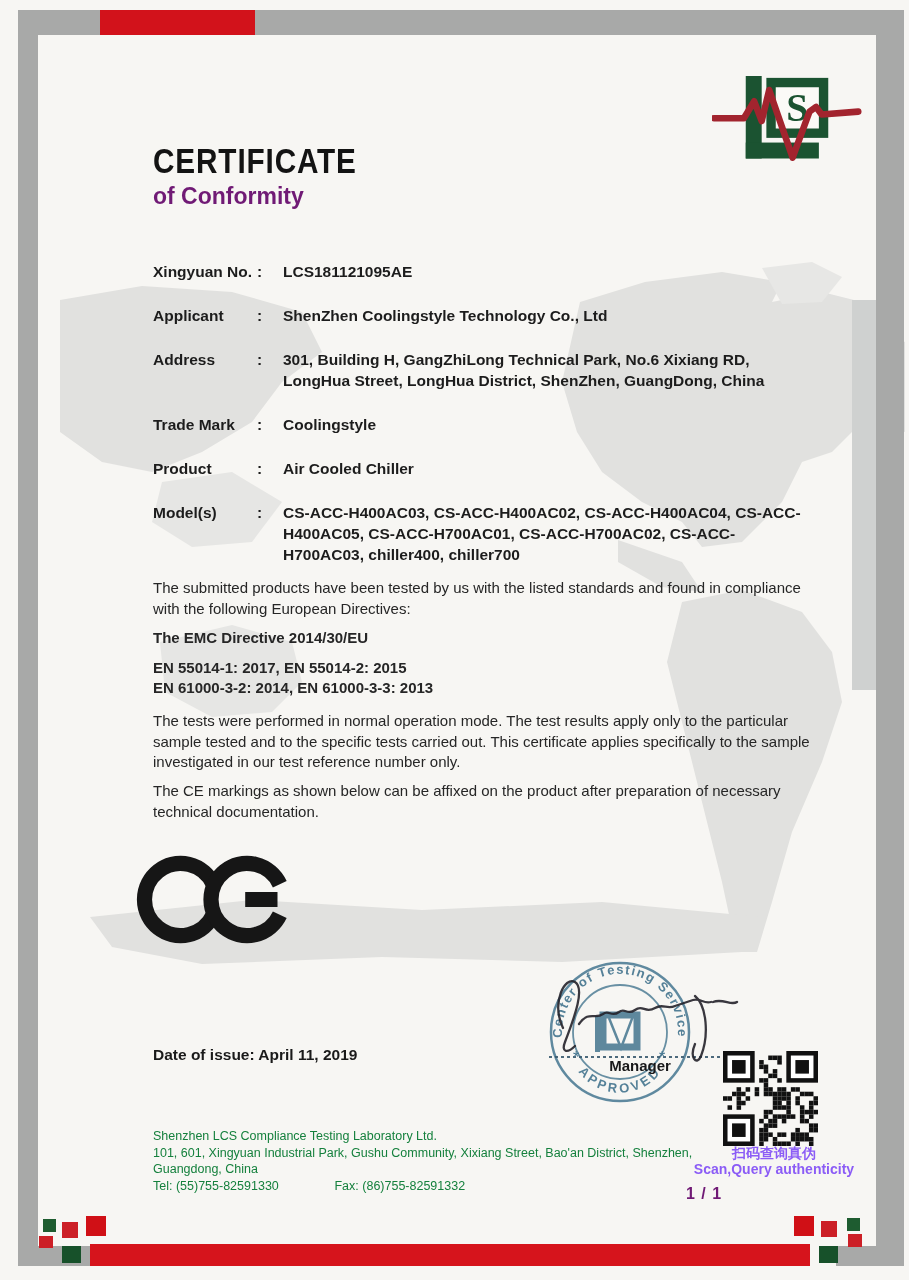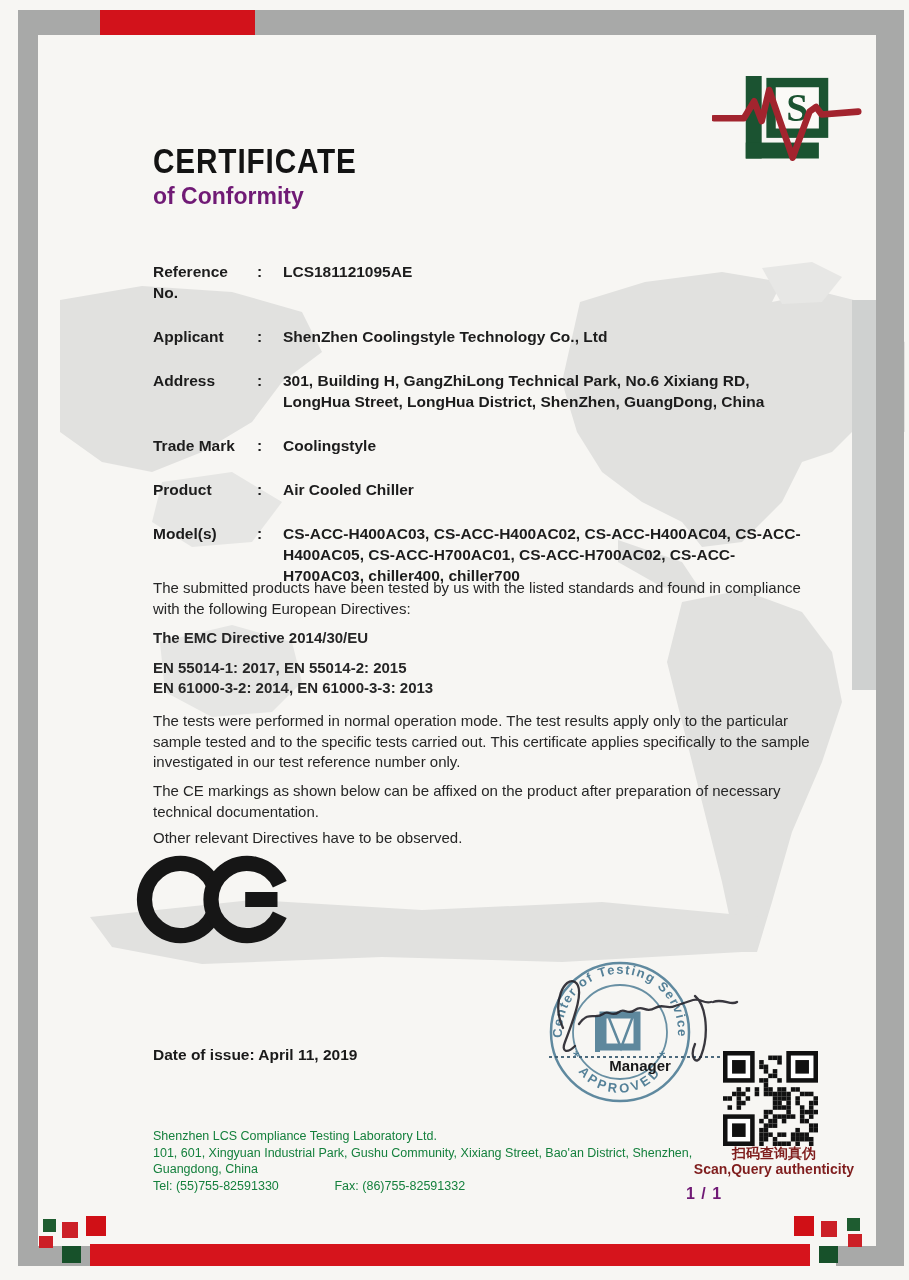"Reference No." span.flabel { text: Reference -> Xingyuan }
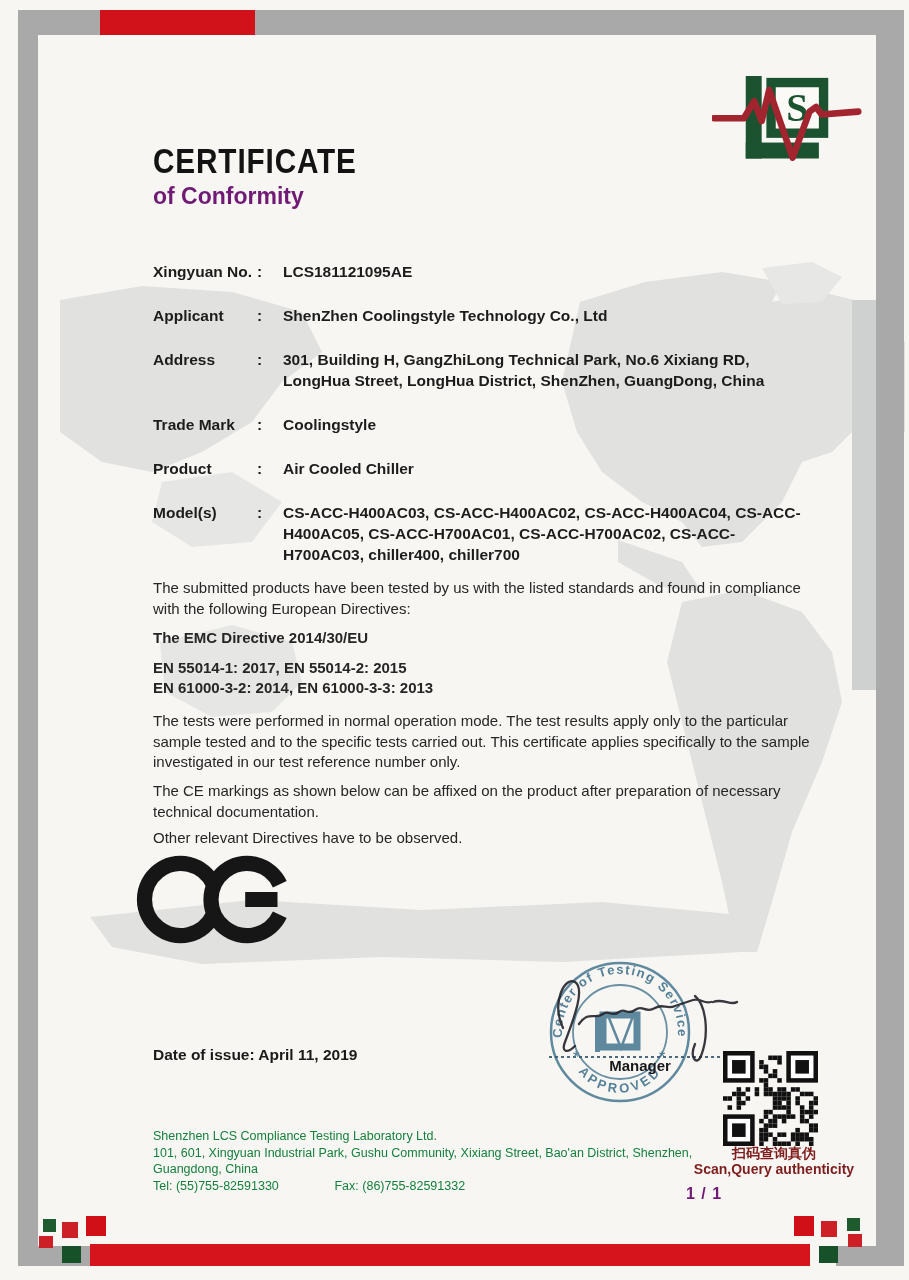"Other relevant Directives have to" p { html: <p>Other relevant Directives have to be observed.</p> -> none }
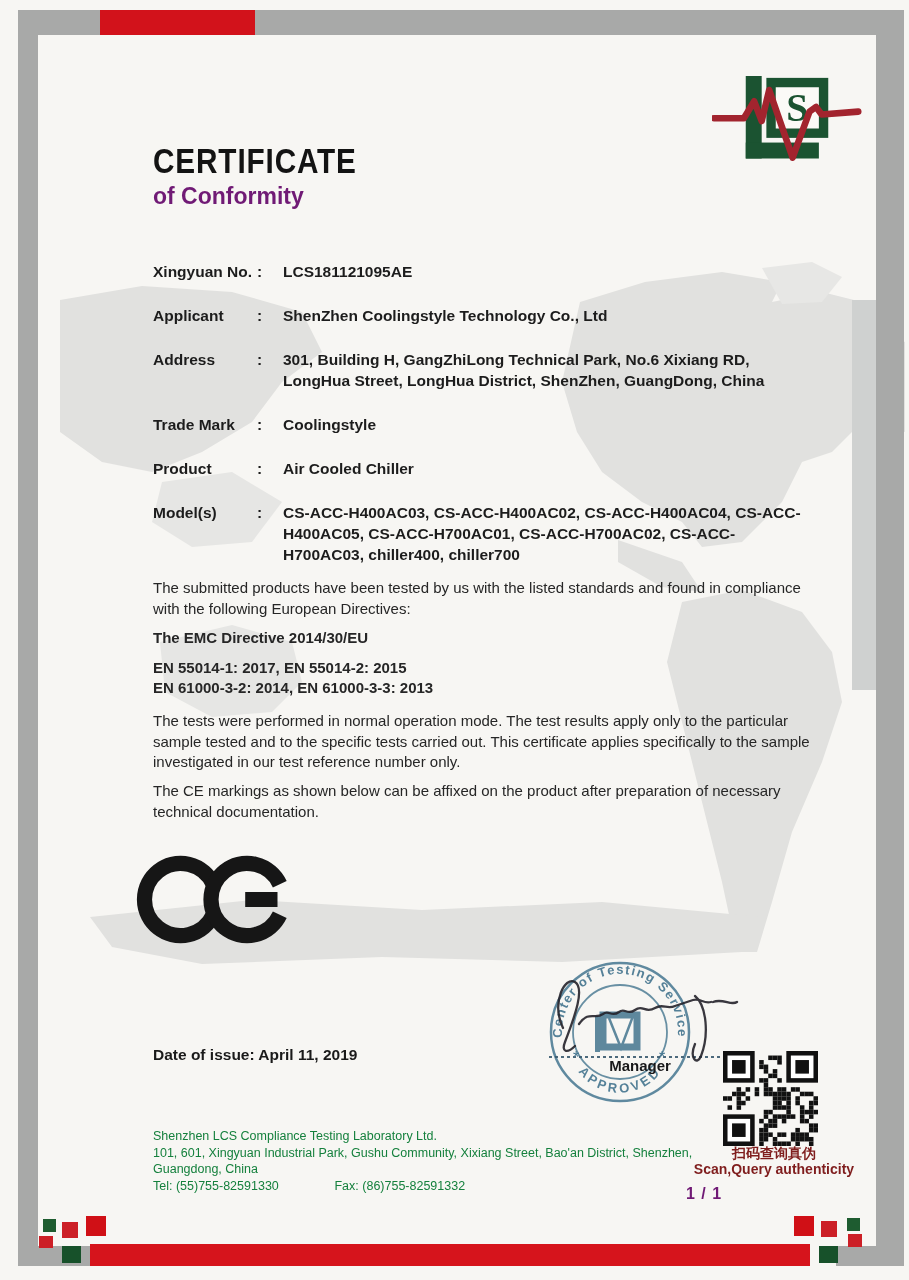"扫码查询真伪" .qr-captions { color: #7f1d1d -> #8b5cf6 }
